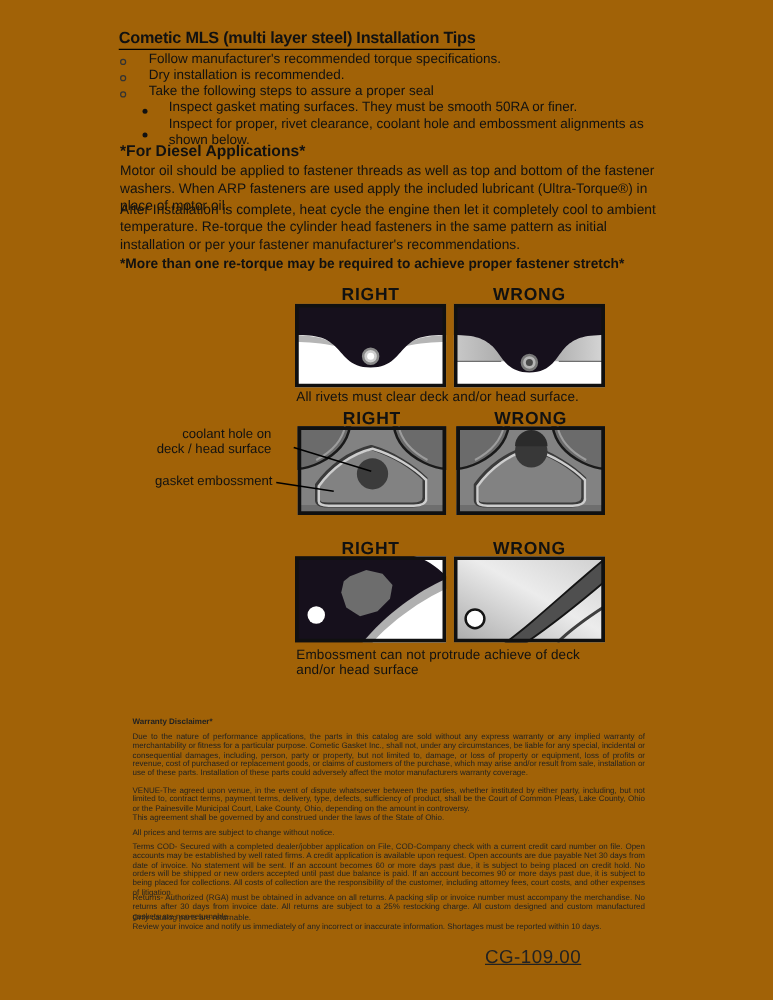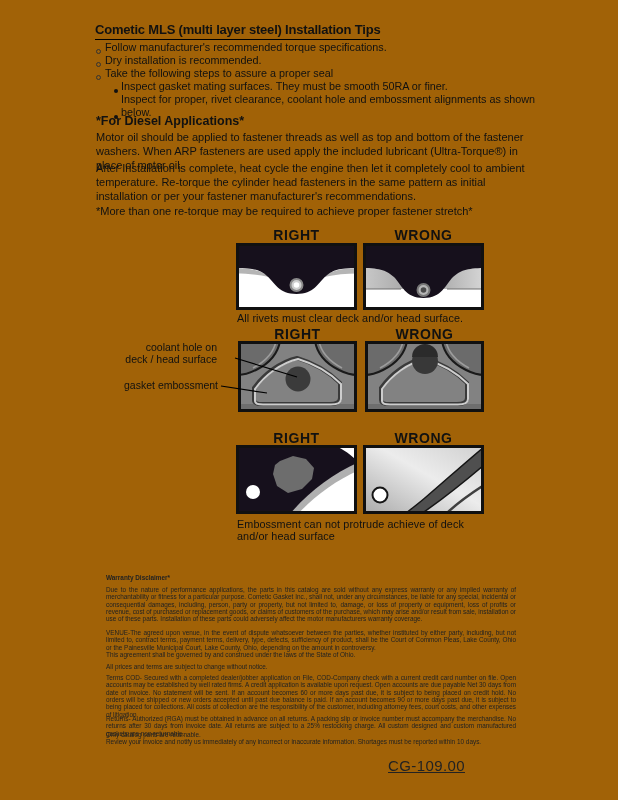"Follow manufacturer's recommended torque" .bullet-row { align-items: flex-end -> center; gap: none -> 14px }
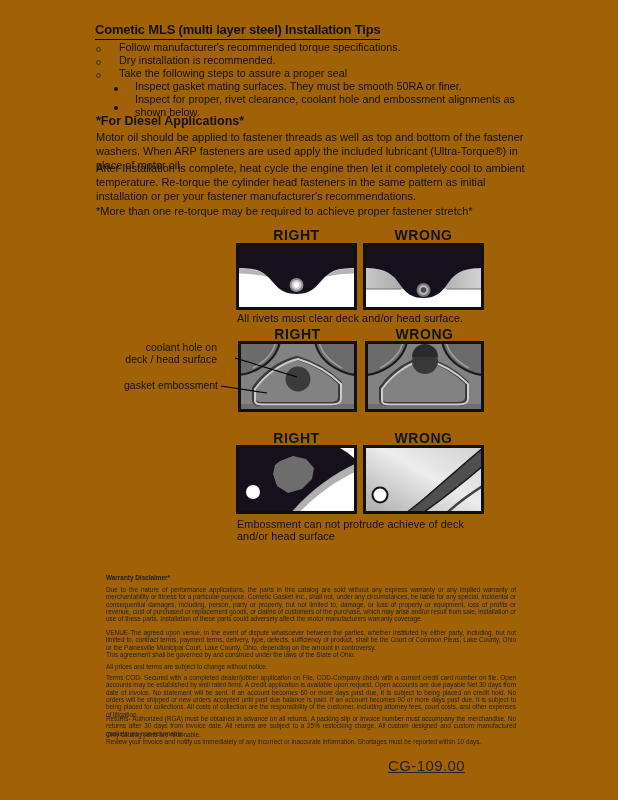"*More than one re-torque may" .note { font-weight: none -> bold }
